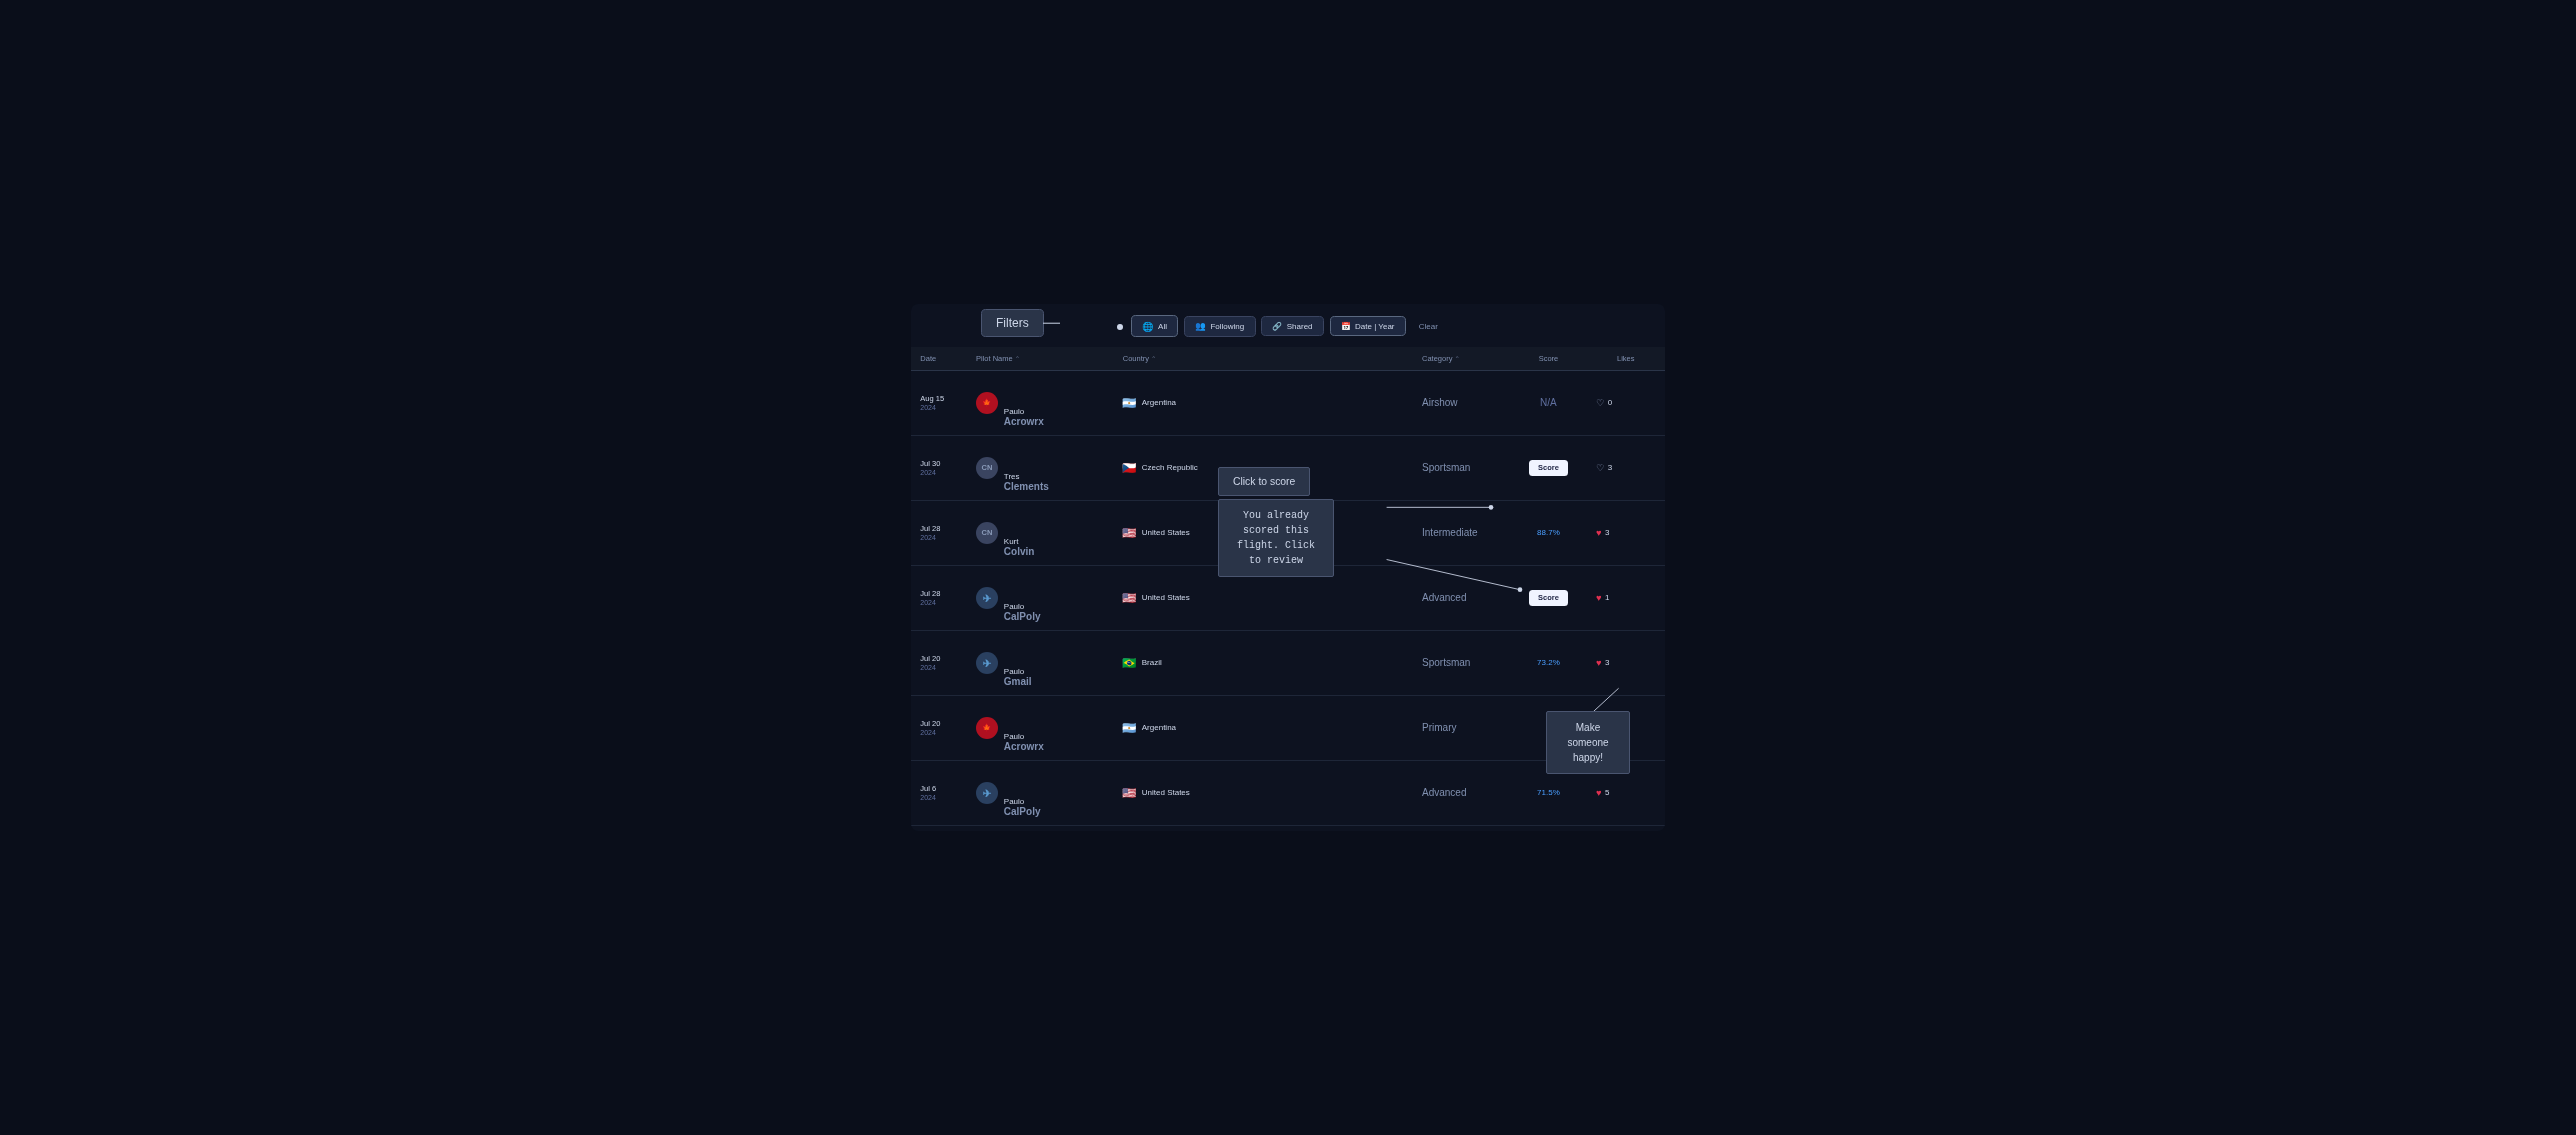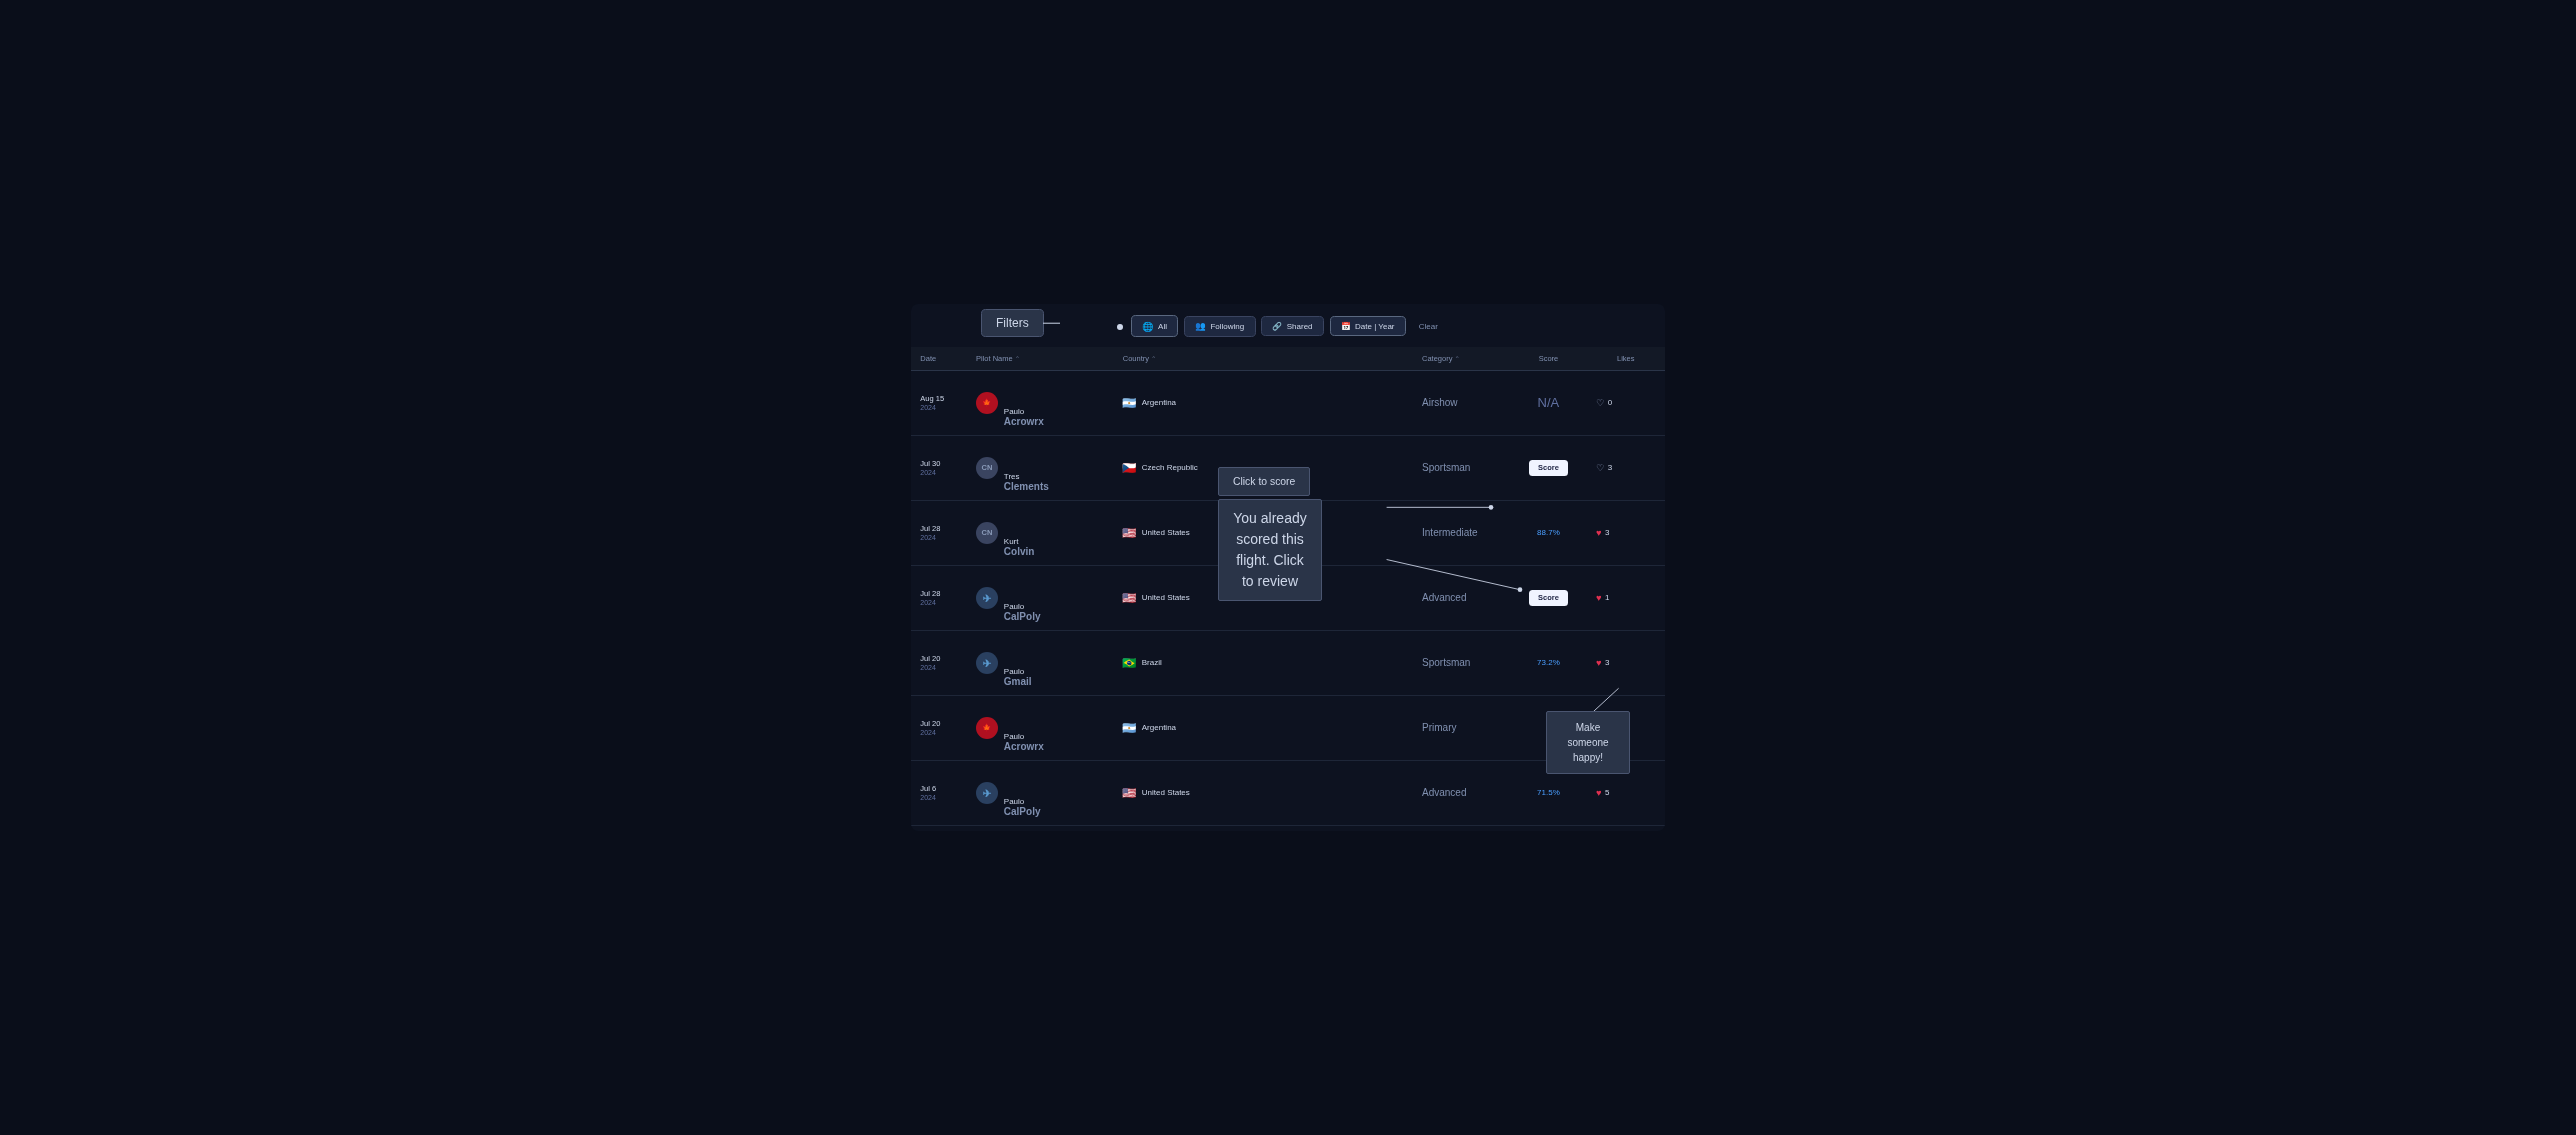"N/A" .score-na { font-size: 13px -> 10px }
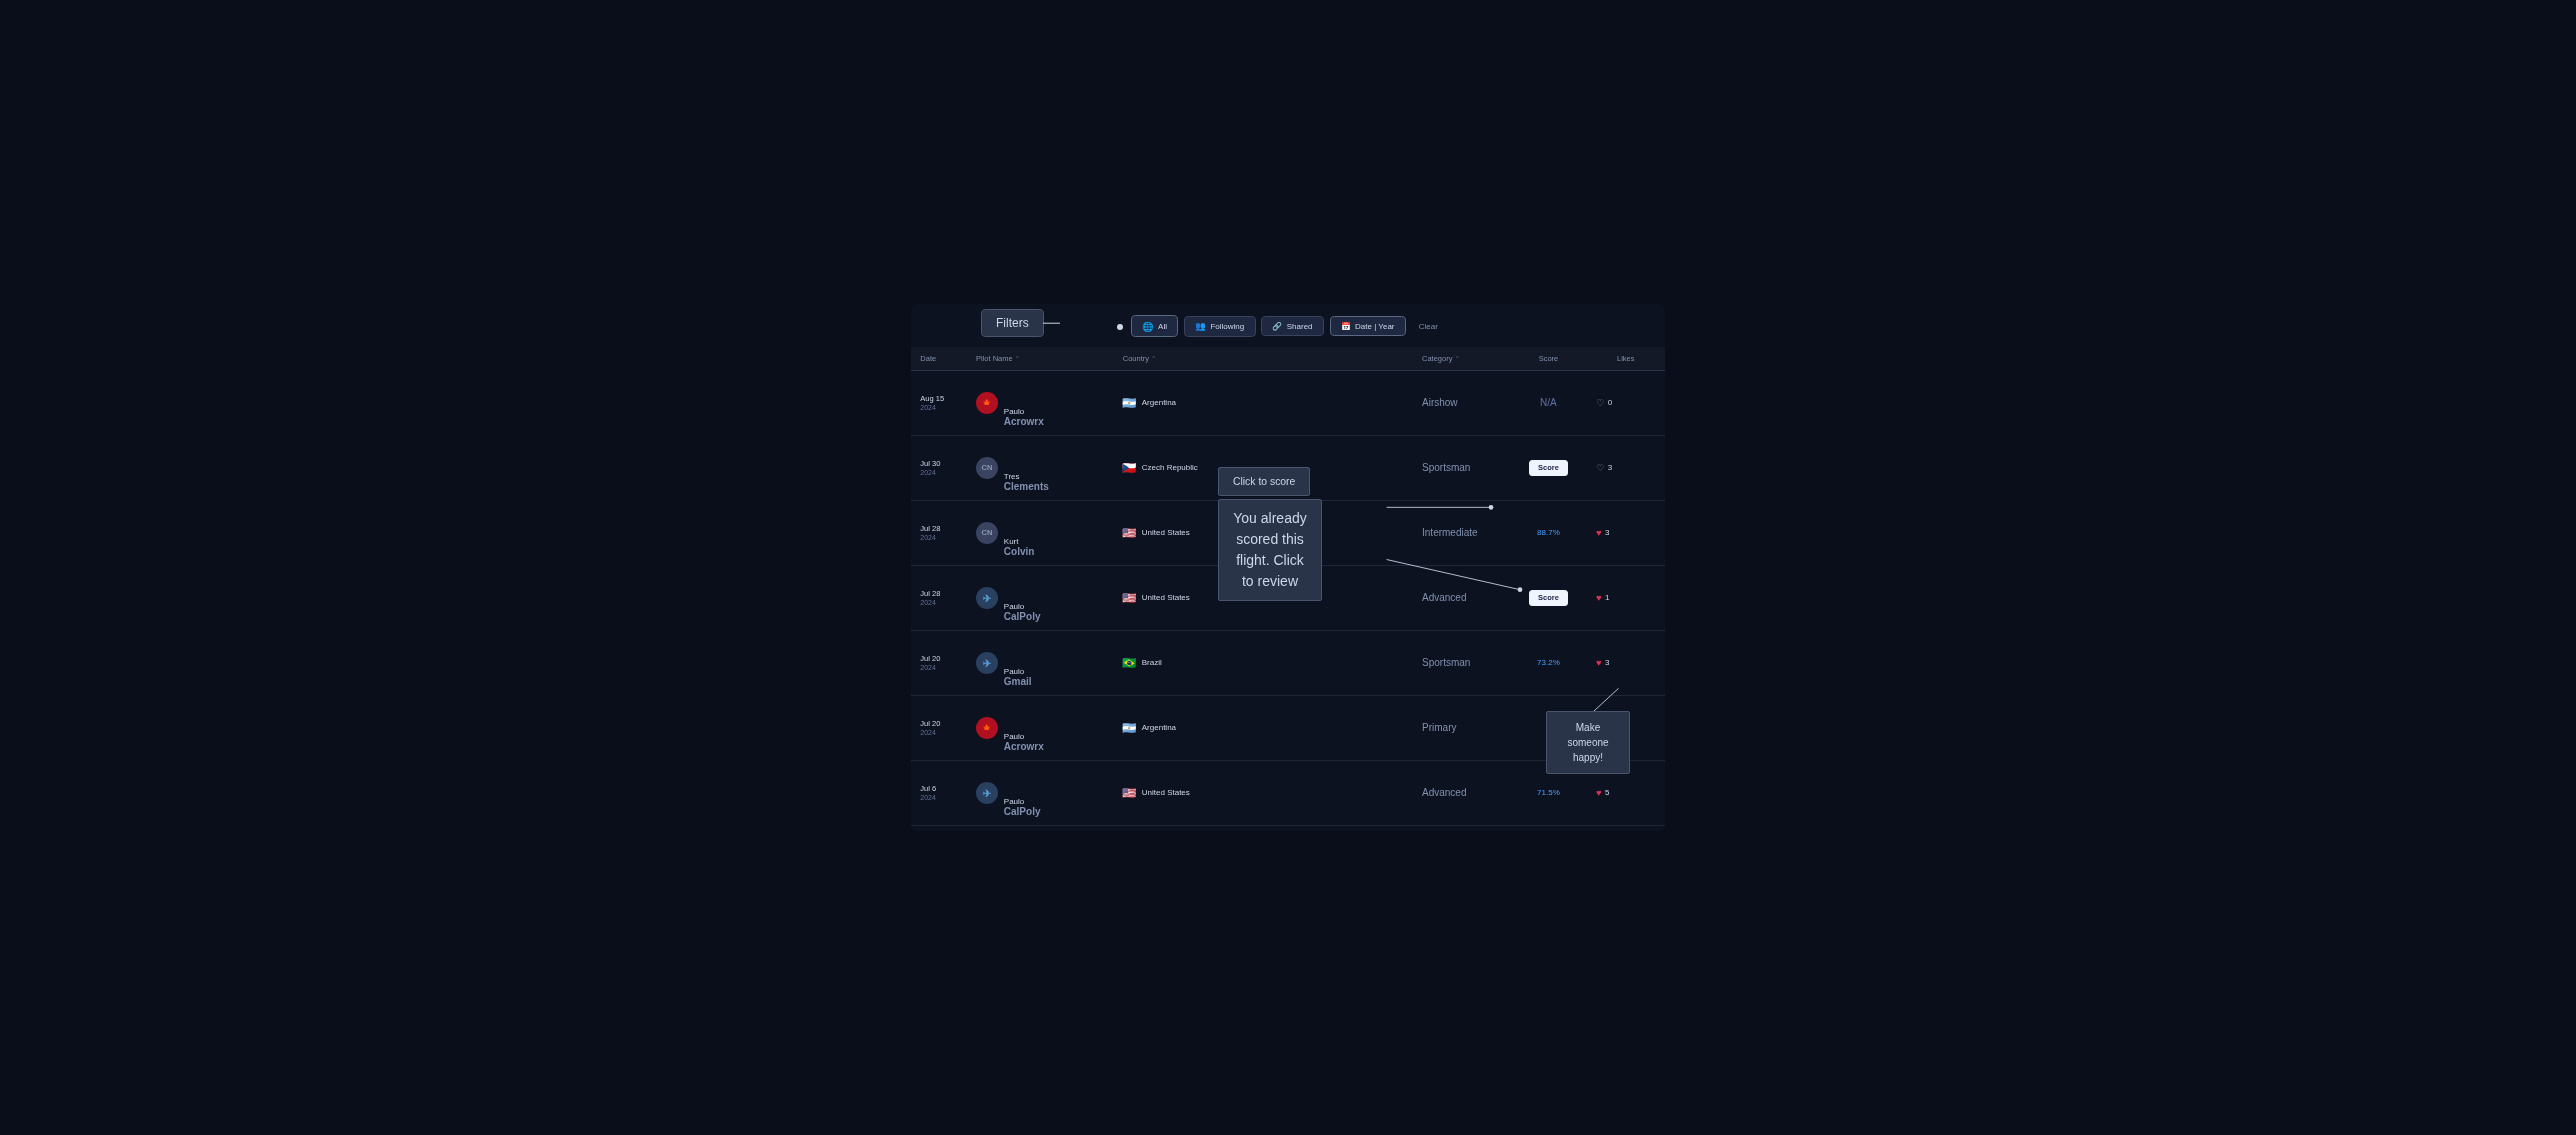"You already scored this flight." .tooltip-already-scored { font-family: none -> Liberation Mono, monospace; font-size: 14px -> 10px; width: 104px -> 116px }
